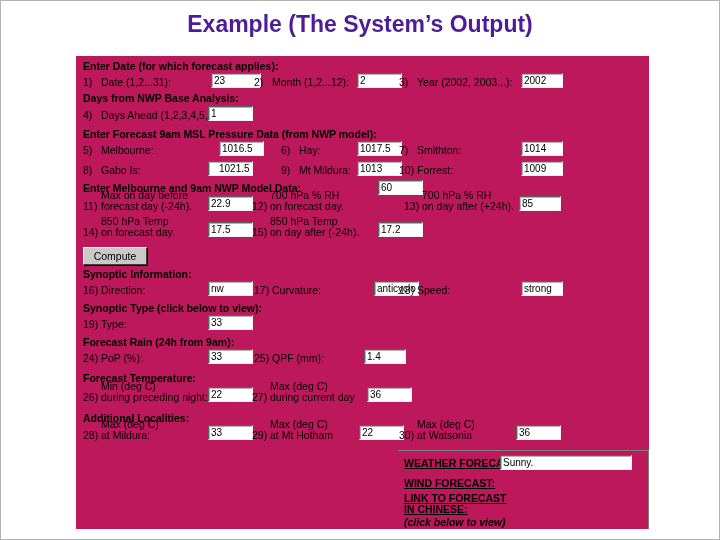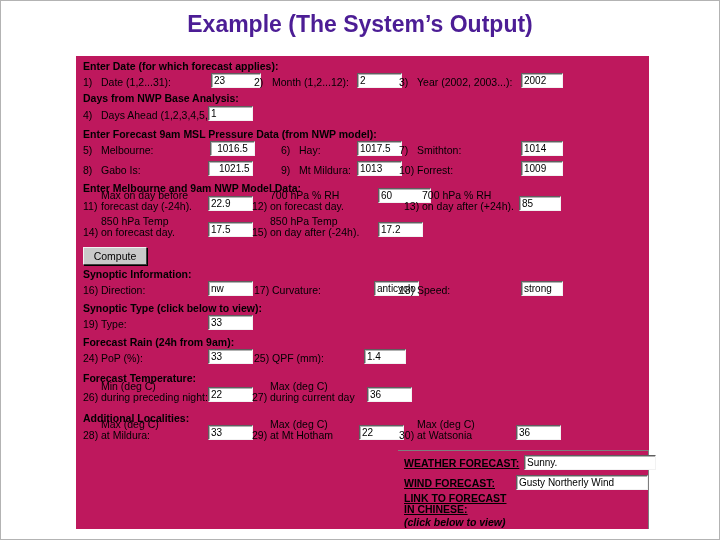"1016.5" input.tb { left: 134px -> 143px; text-align: center -> none }
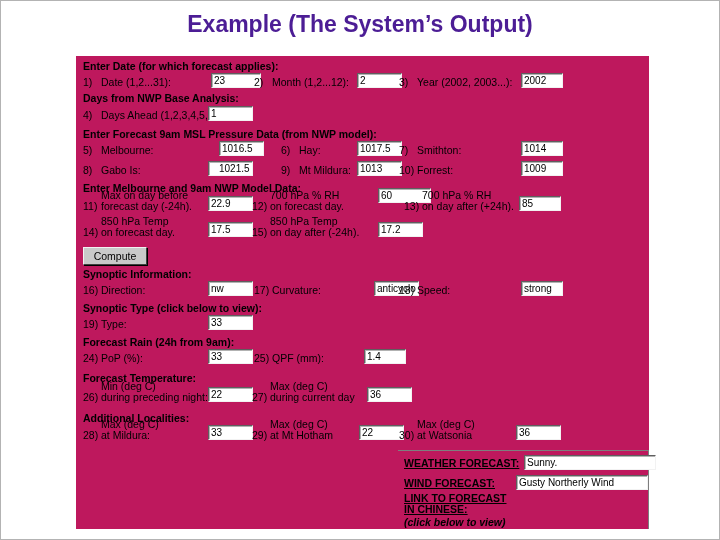"60" input.tb { top: 132px -> 124px; width: 53px -> 45px }
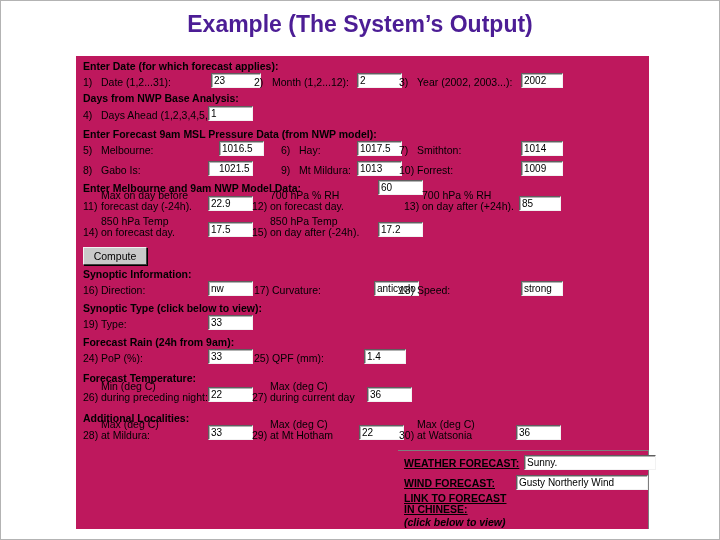"Sunny." input.tb { left: 448px -> 424px }
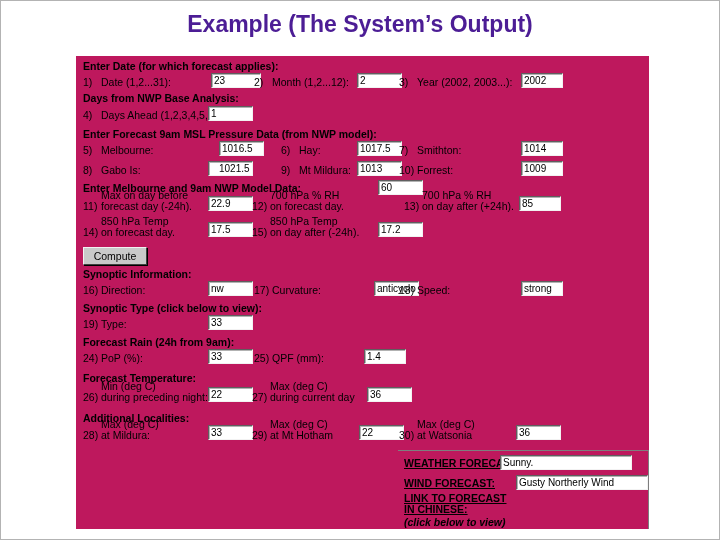"Gusty Northerly Wind" input.tb { html: <input> -> none }
